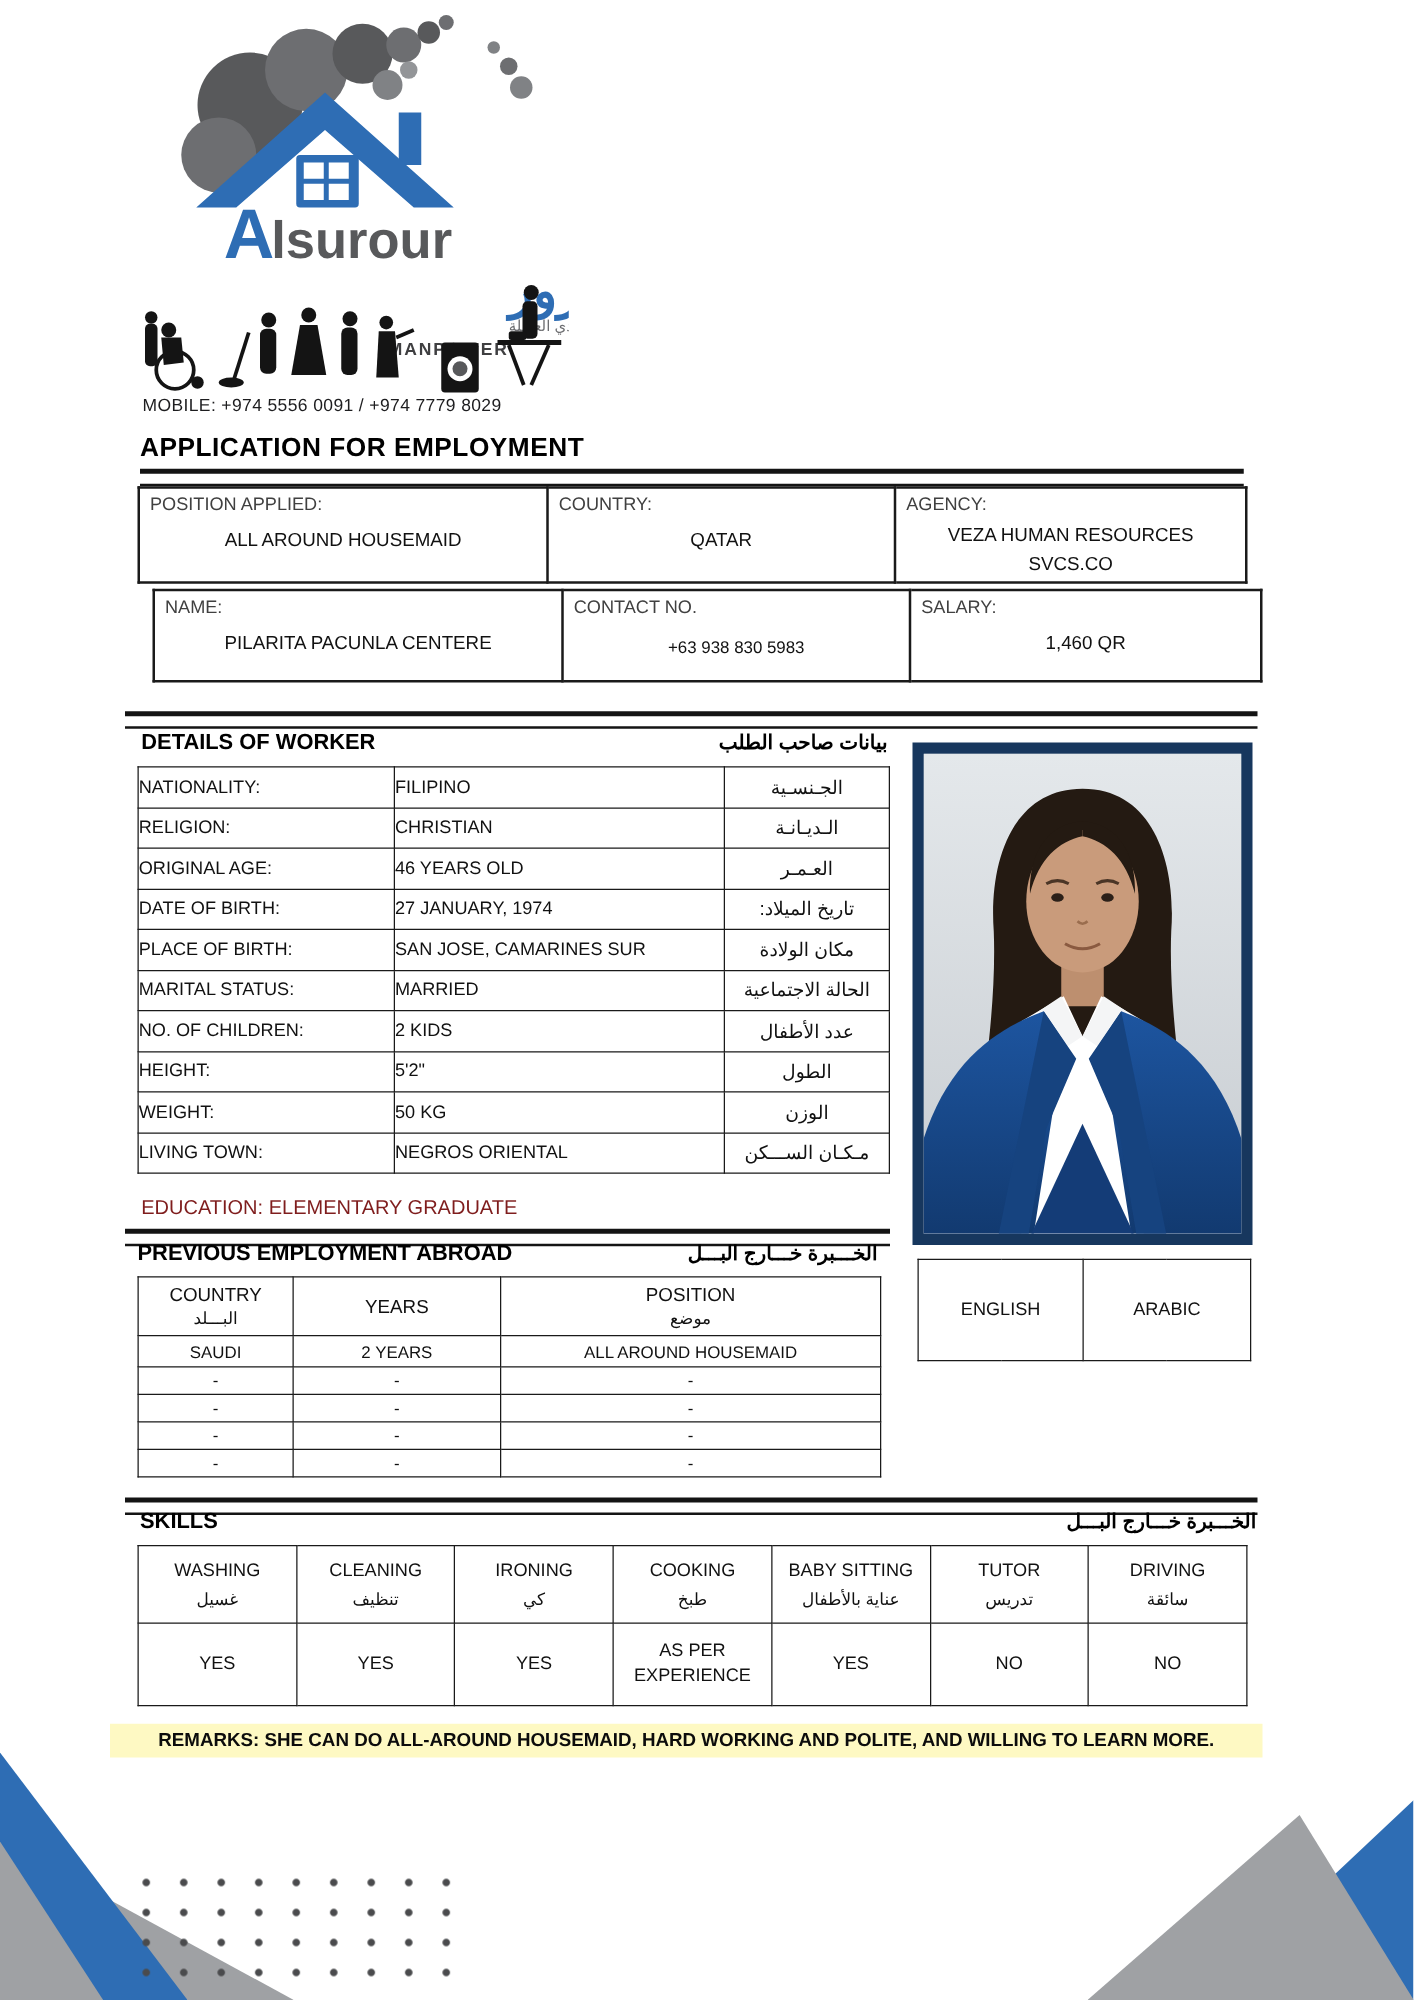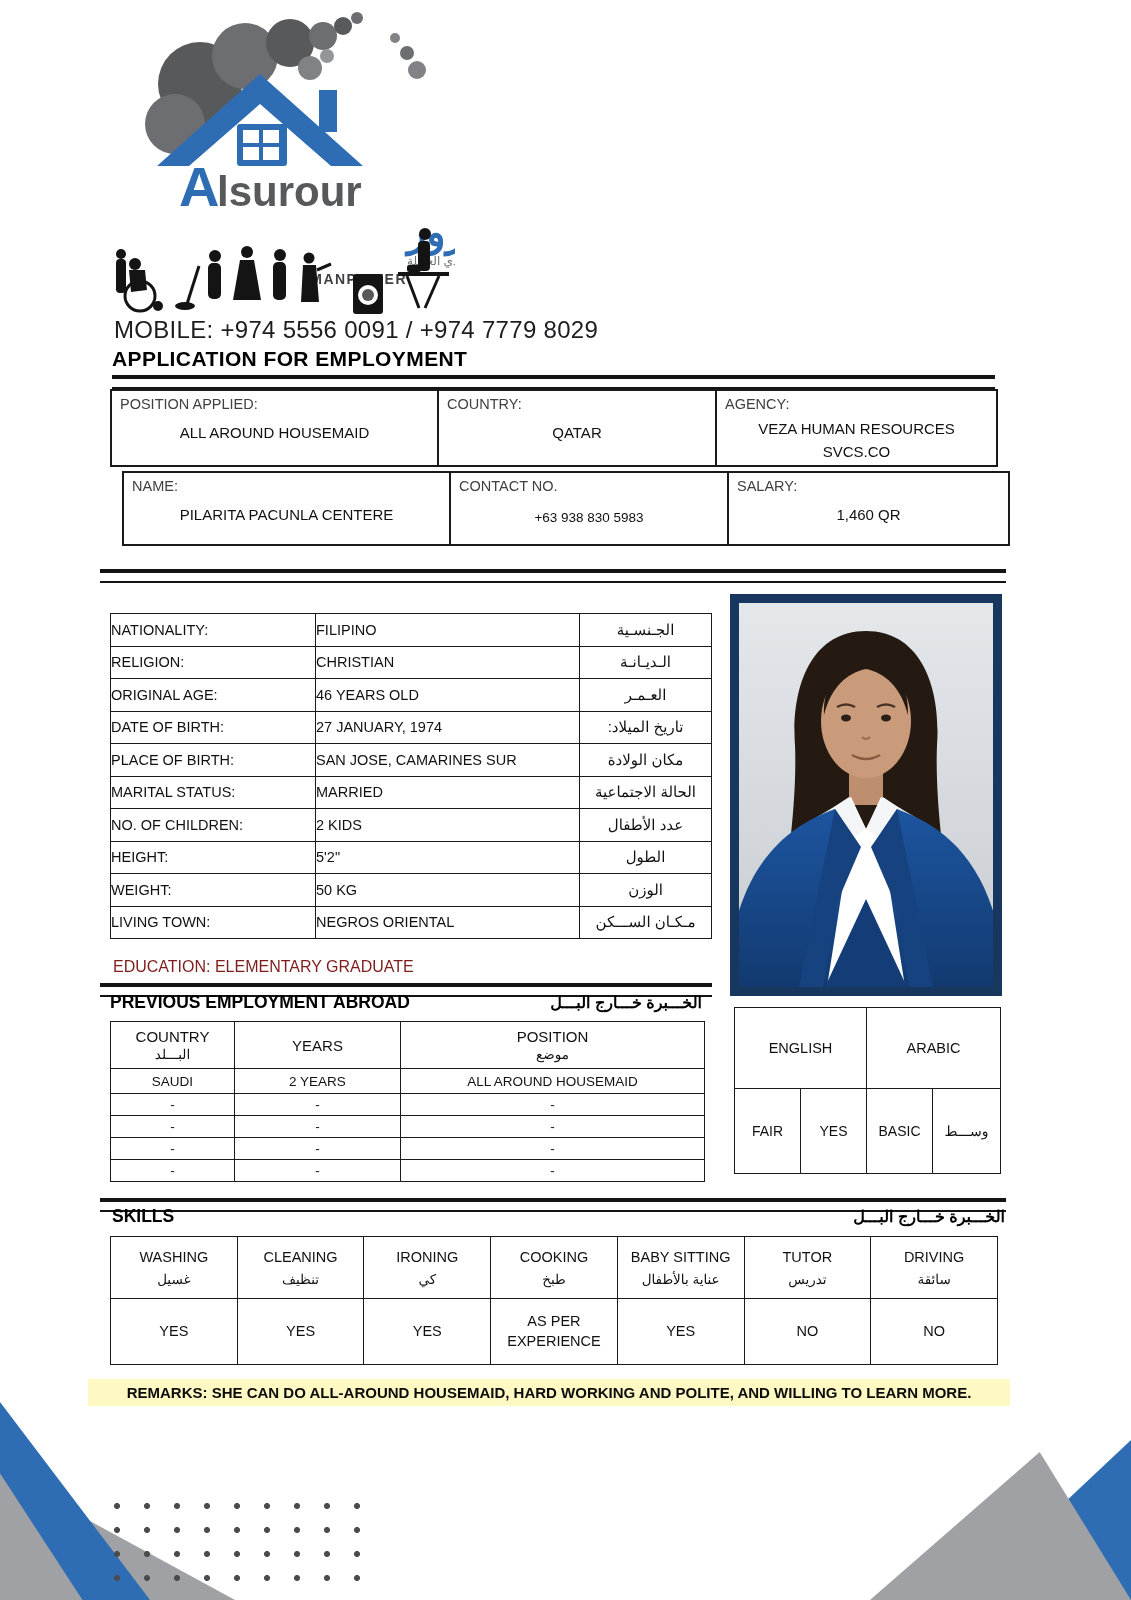"MOBILE: +974 5556 0091 /" .mobile-line { font-size: 24px -> 14px }
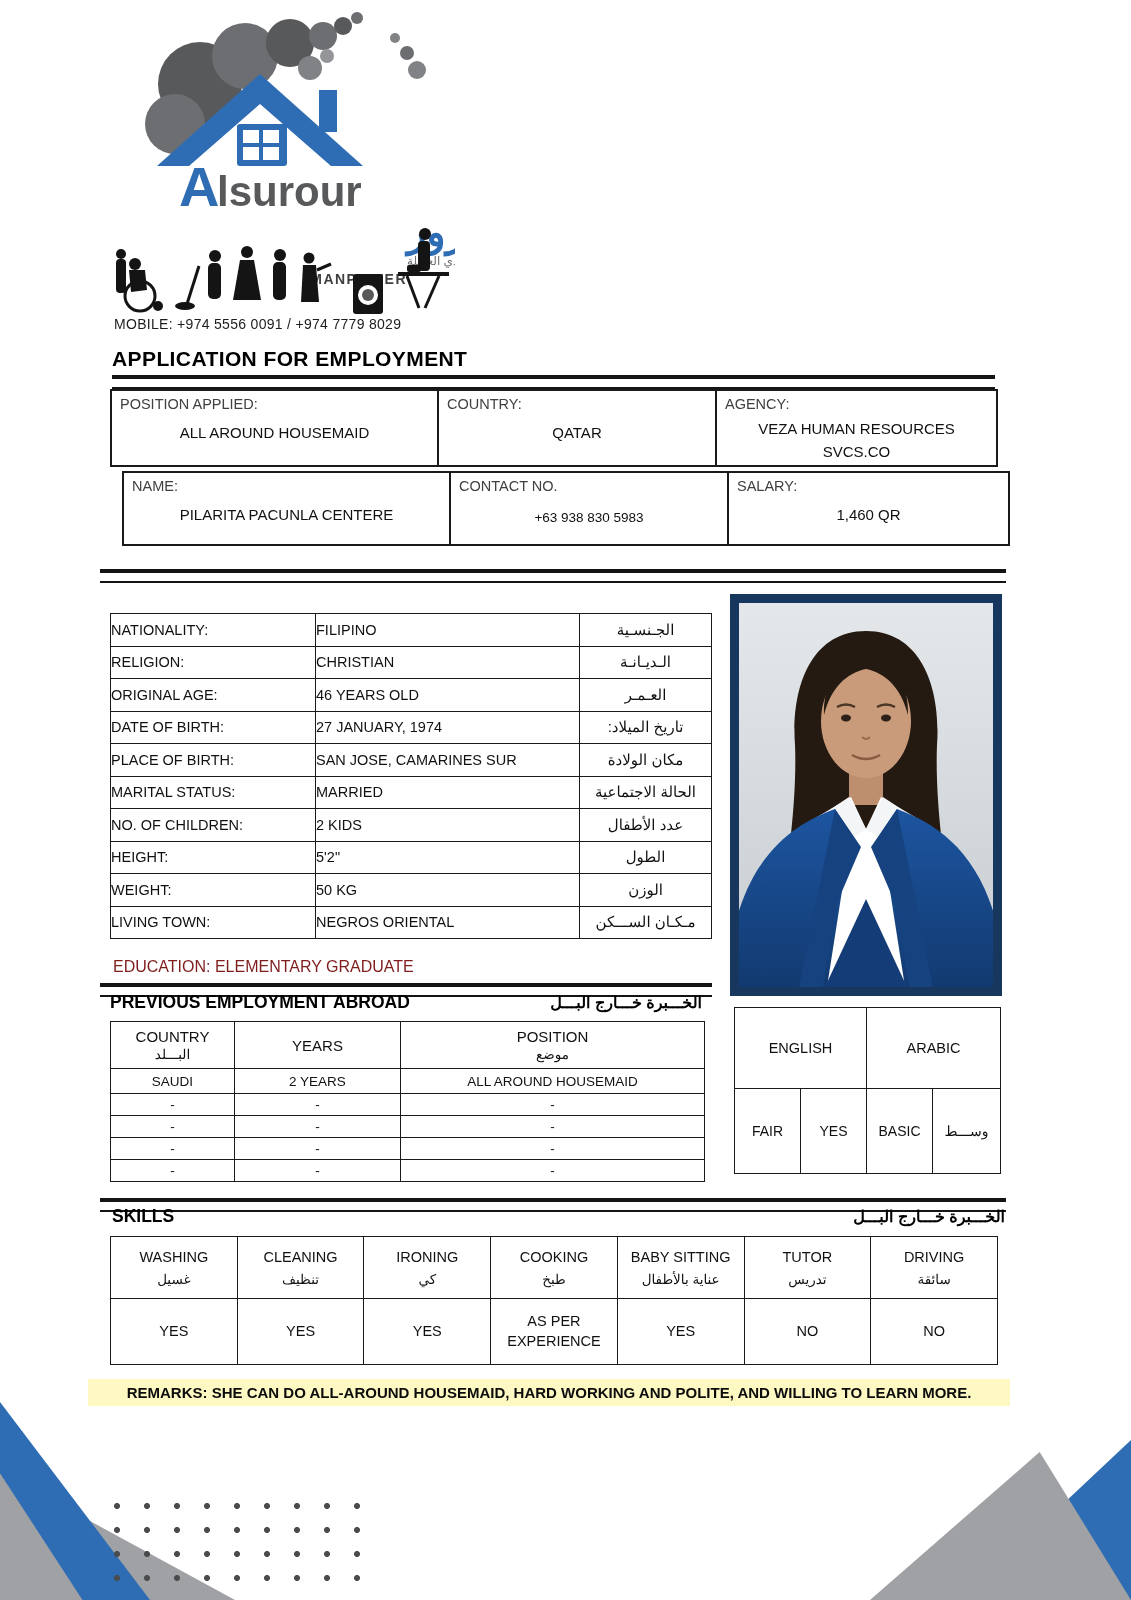"DETAILS OF WORKER" div.abs { html: none -> <div> <span>DETAILS OF WORKER</span> <span>بيانات صاحب الطلب</span> </div> }
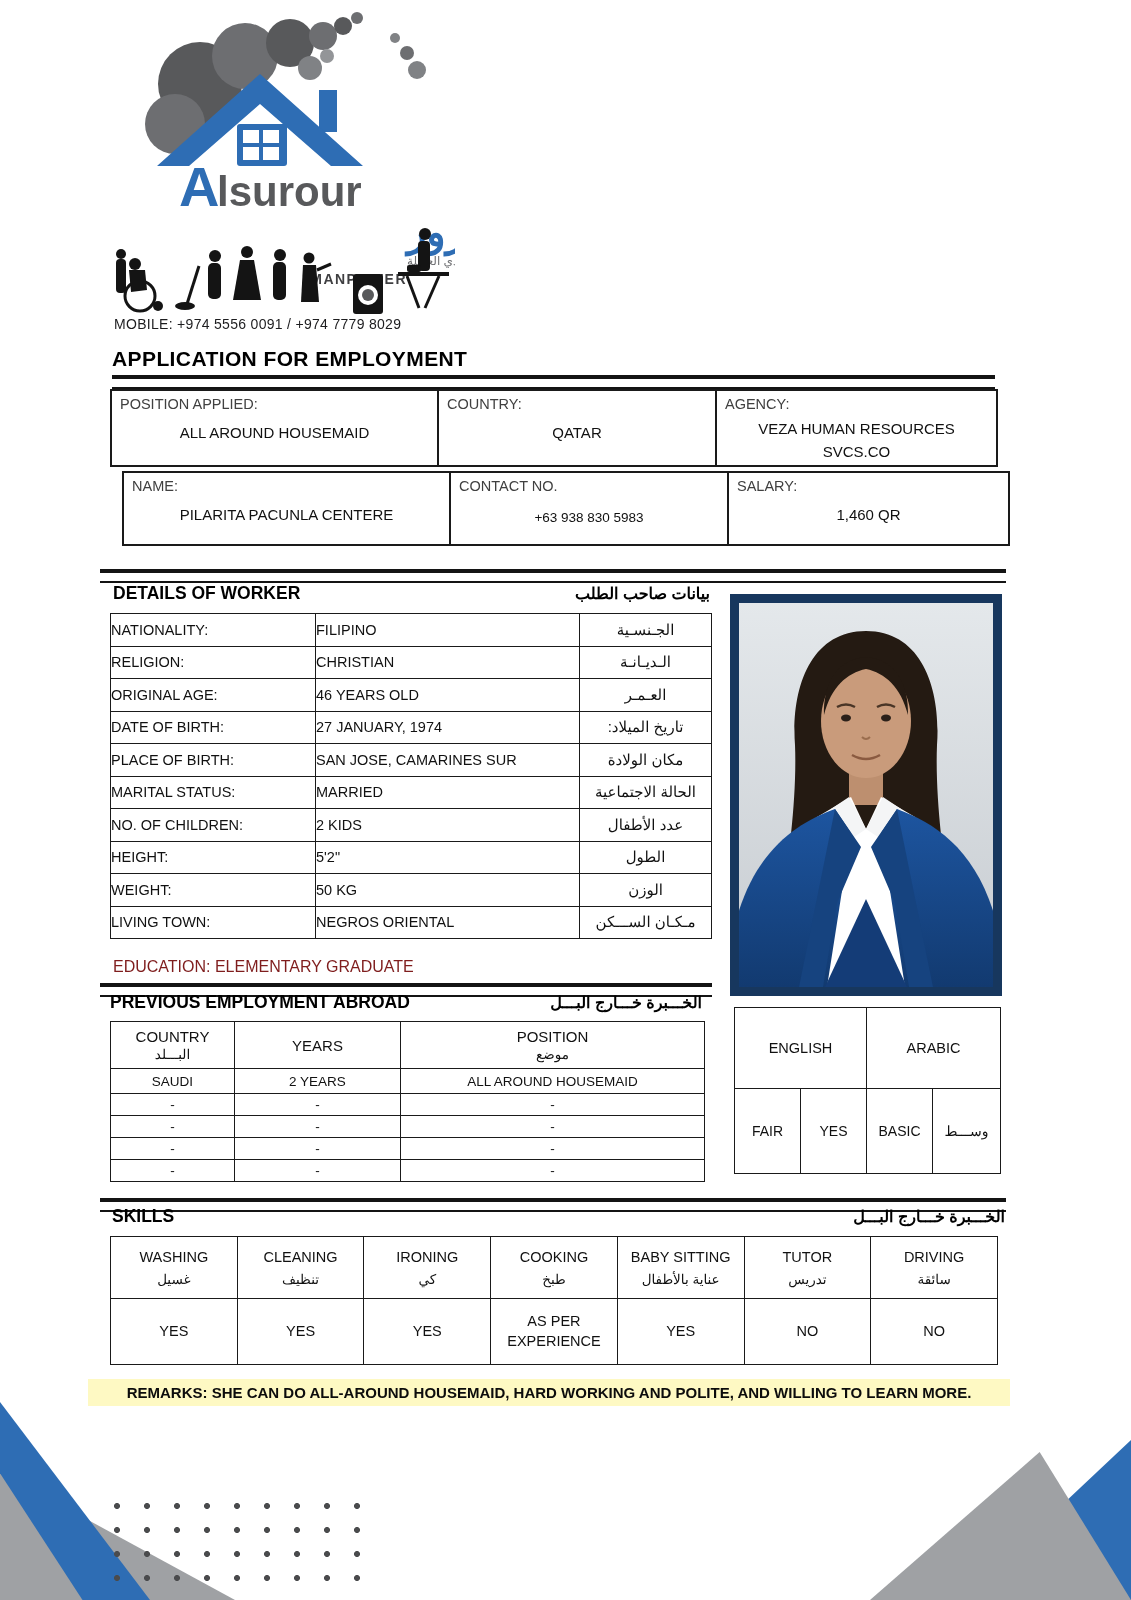"FAIR" tr.lang-vals { html: <tr> <td>FAIR</td> <td>YES</td> <td>BASIC</td> <td>وســـط</td> </tr> -> none }
